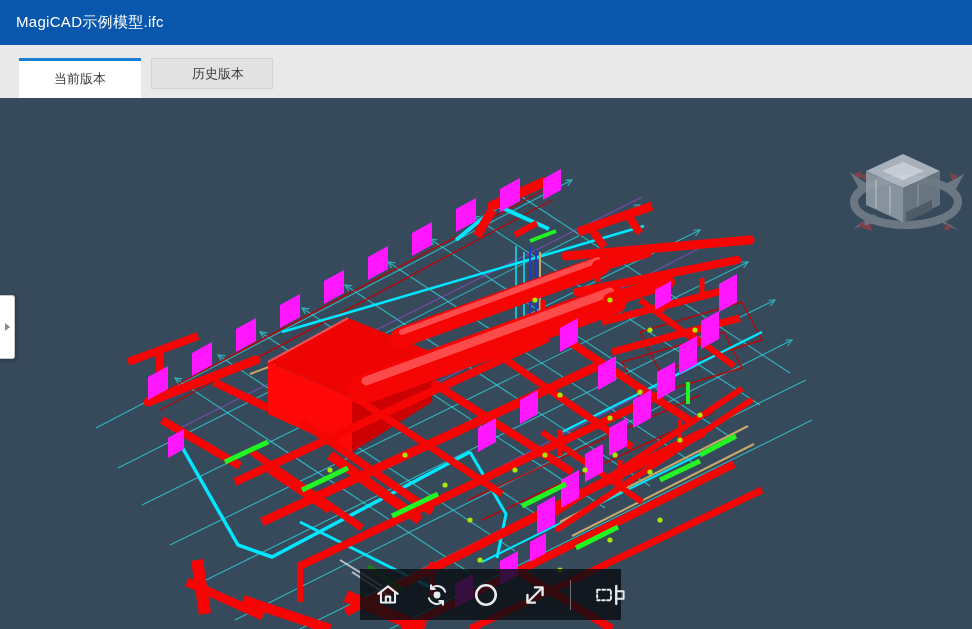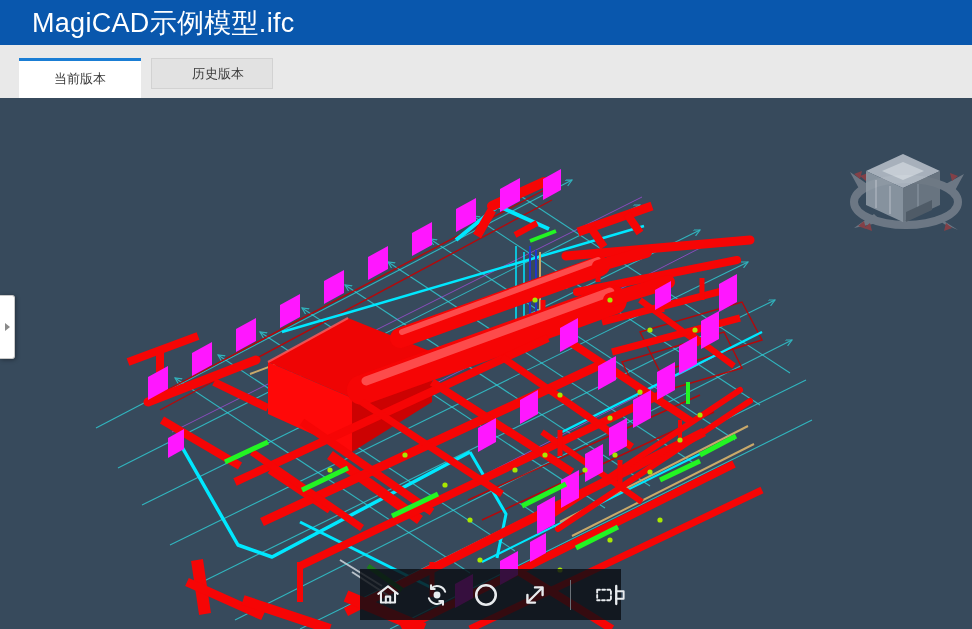"MagiCAD示例模型.ifc" .titlebar .title { font-size: 27px -> 15px; padding-left: 32px -> 16px }
